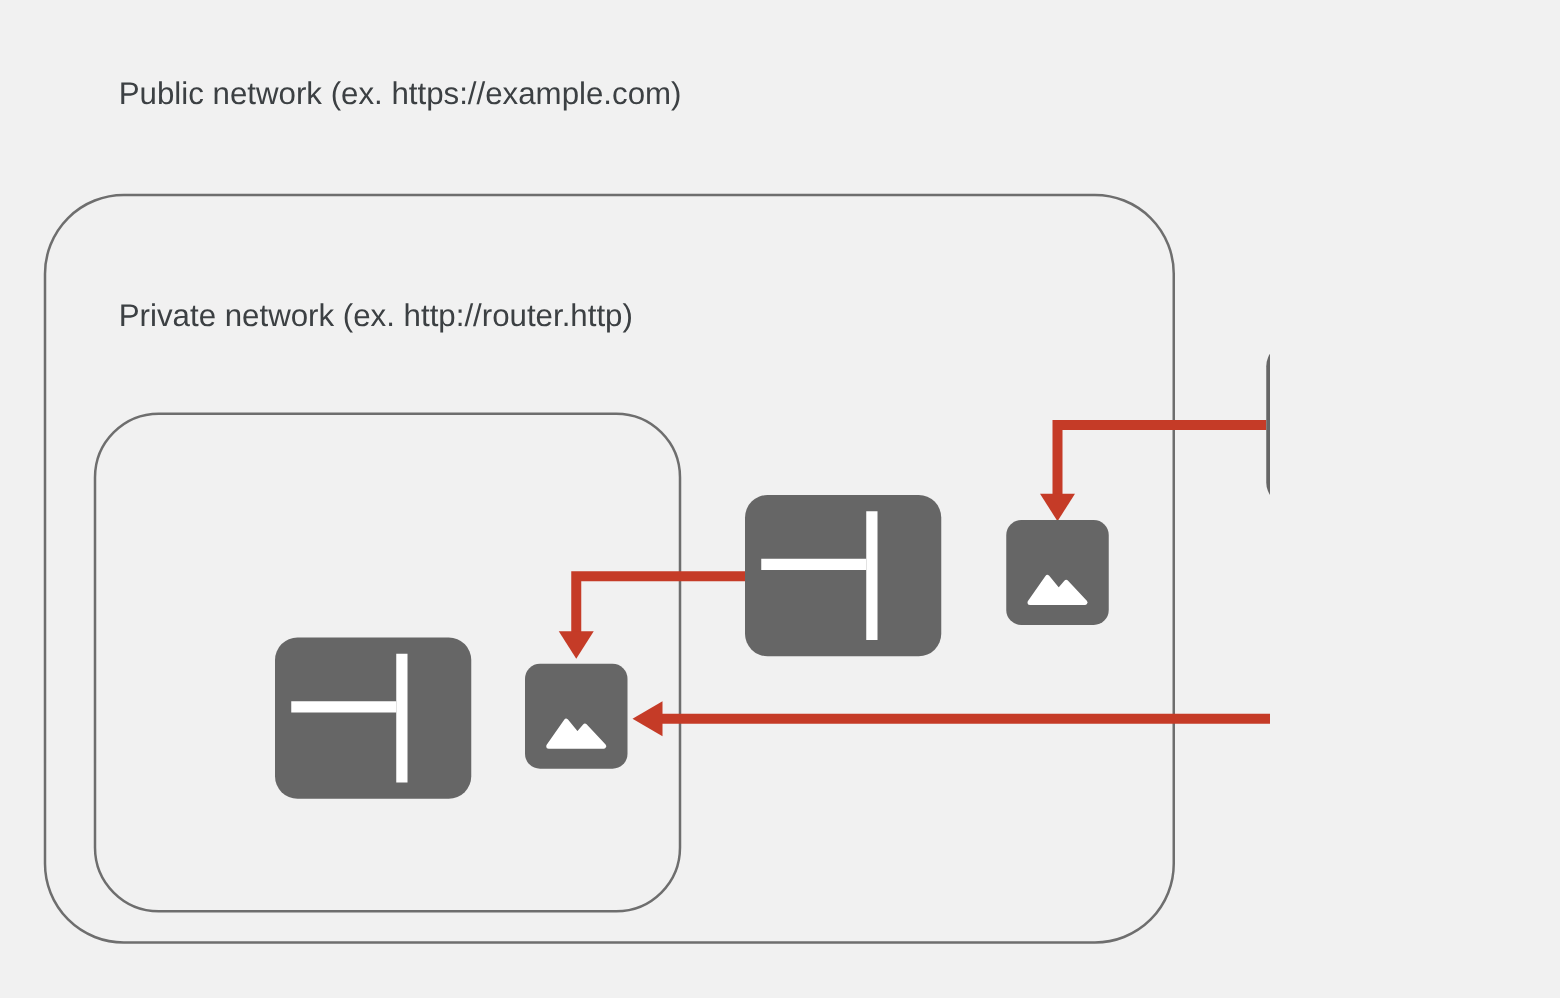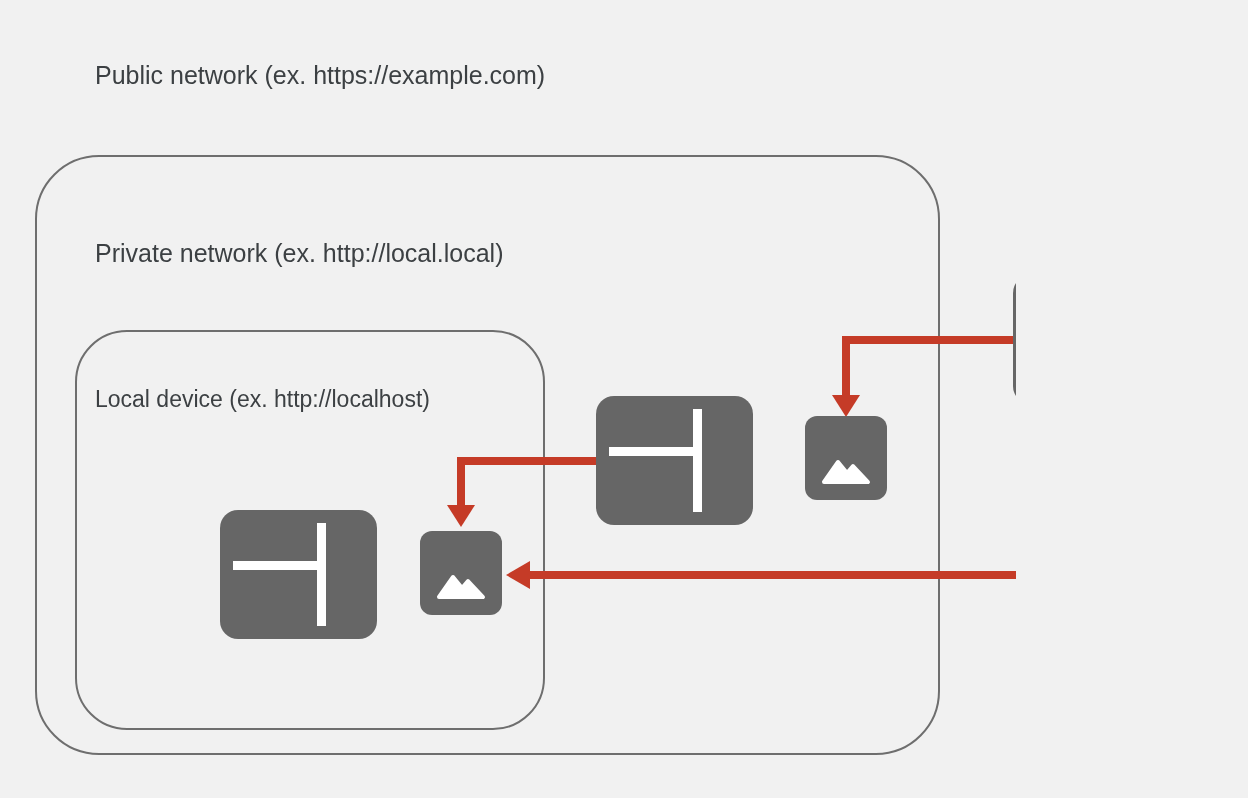"Private network (ex. http://local.local)" div.label { text: http://local.local -> http://router.http }
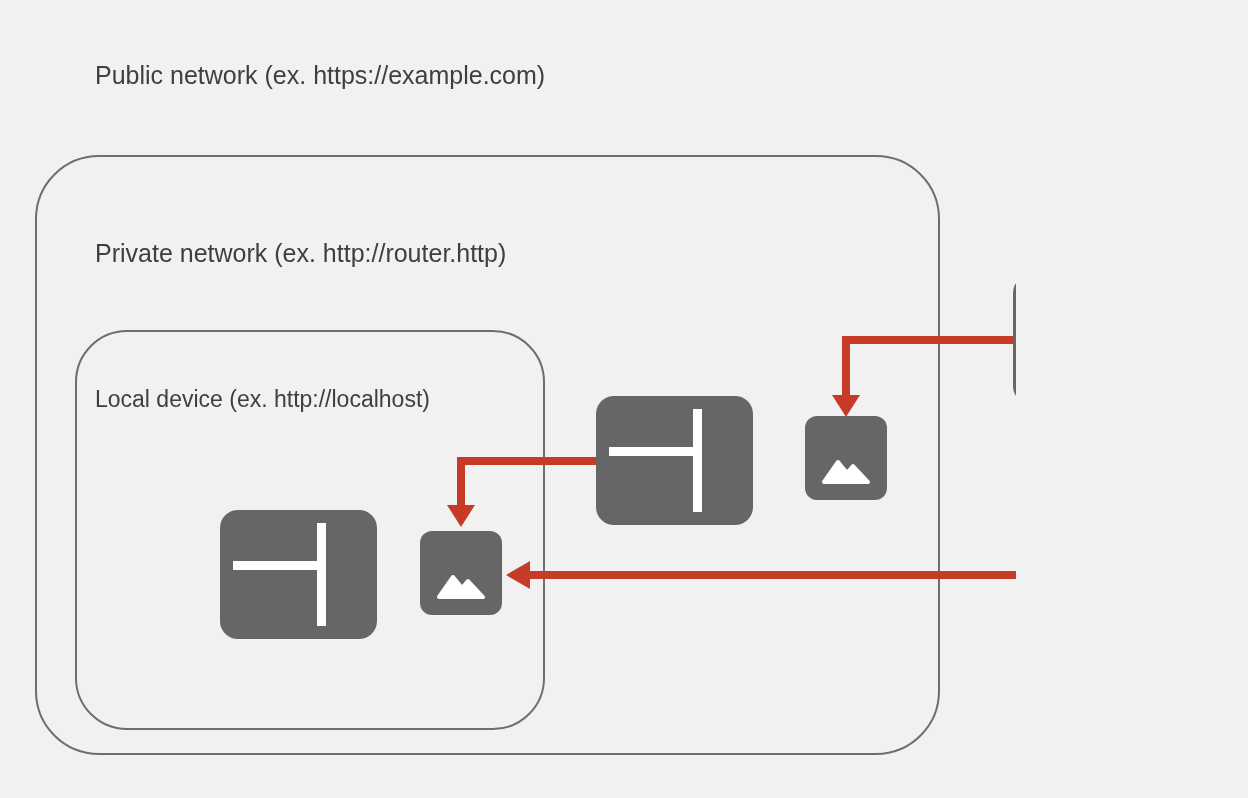"Local device (ex. http://localhost)" div.label { html: <div>Local device (ex. http://localhost)</div> -> none }
